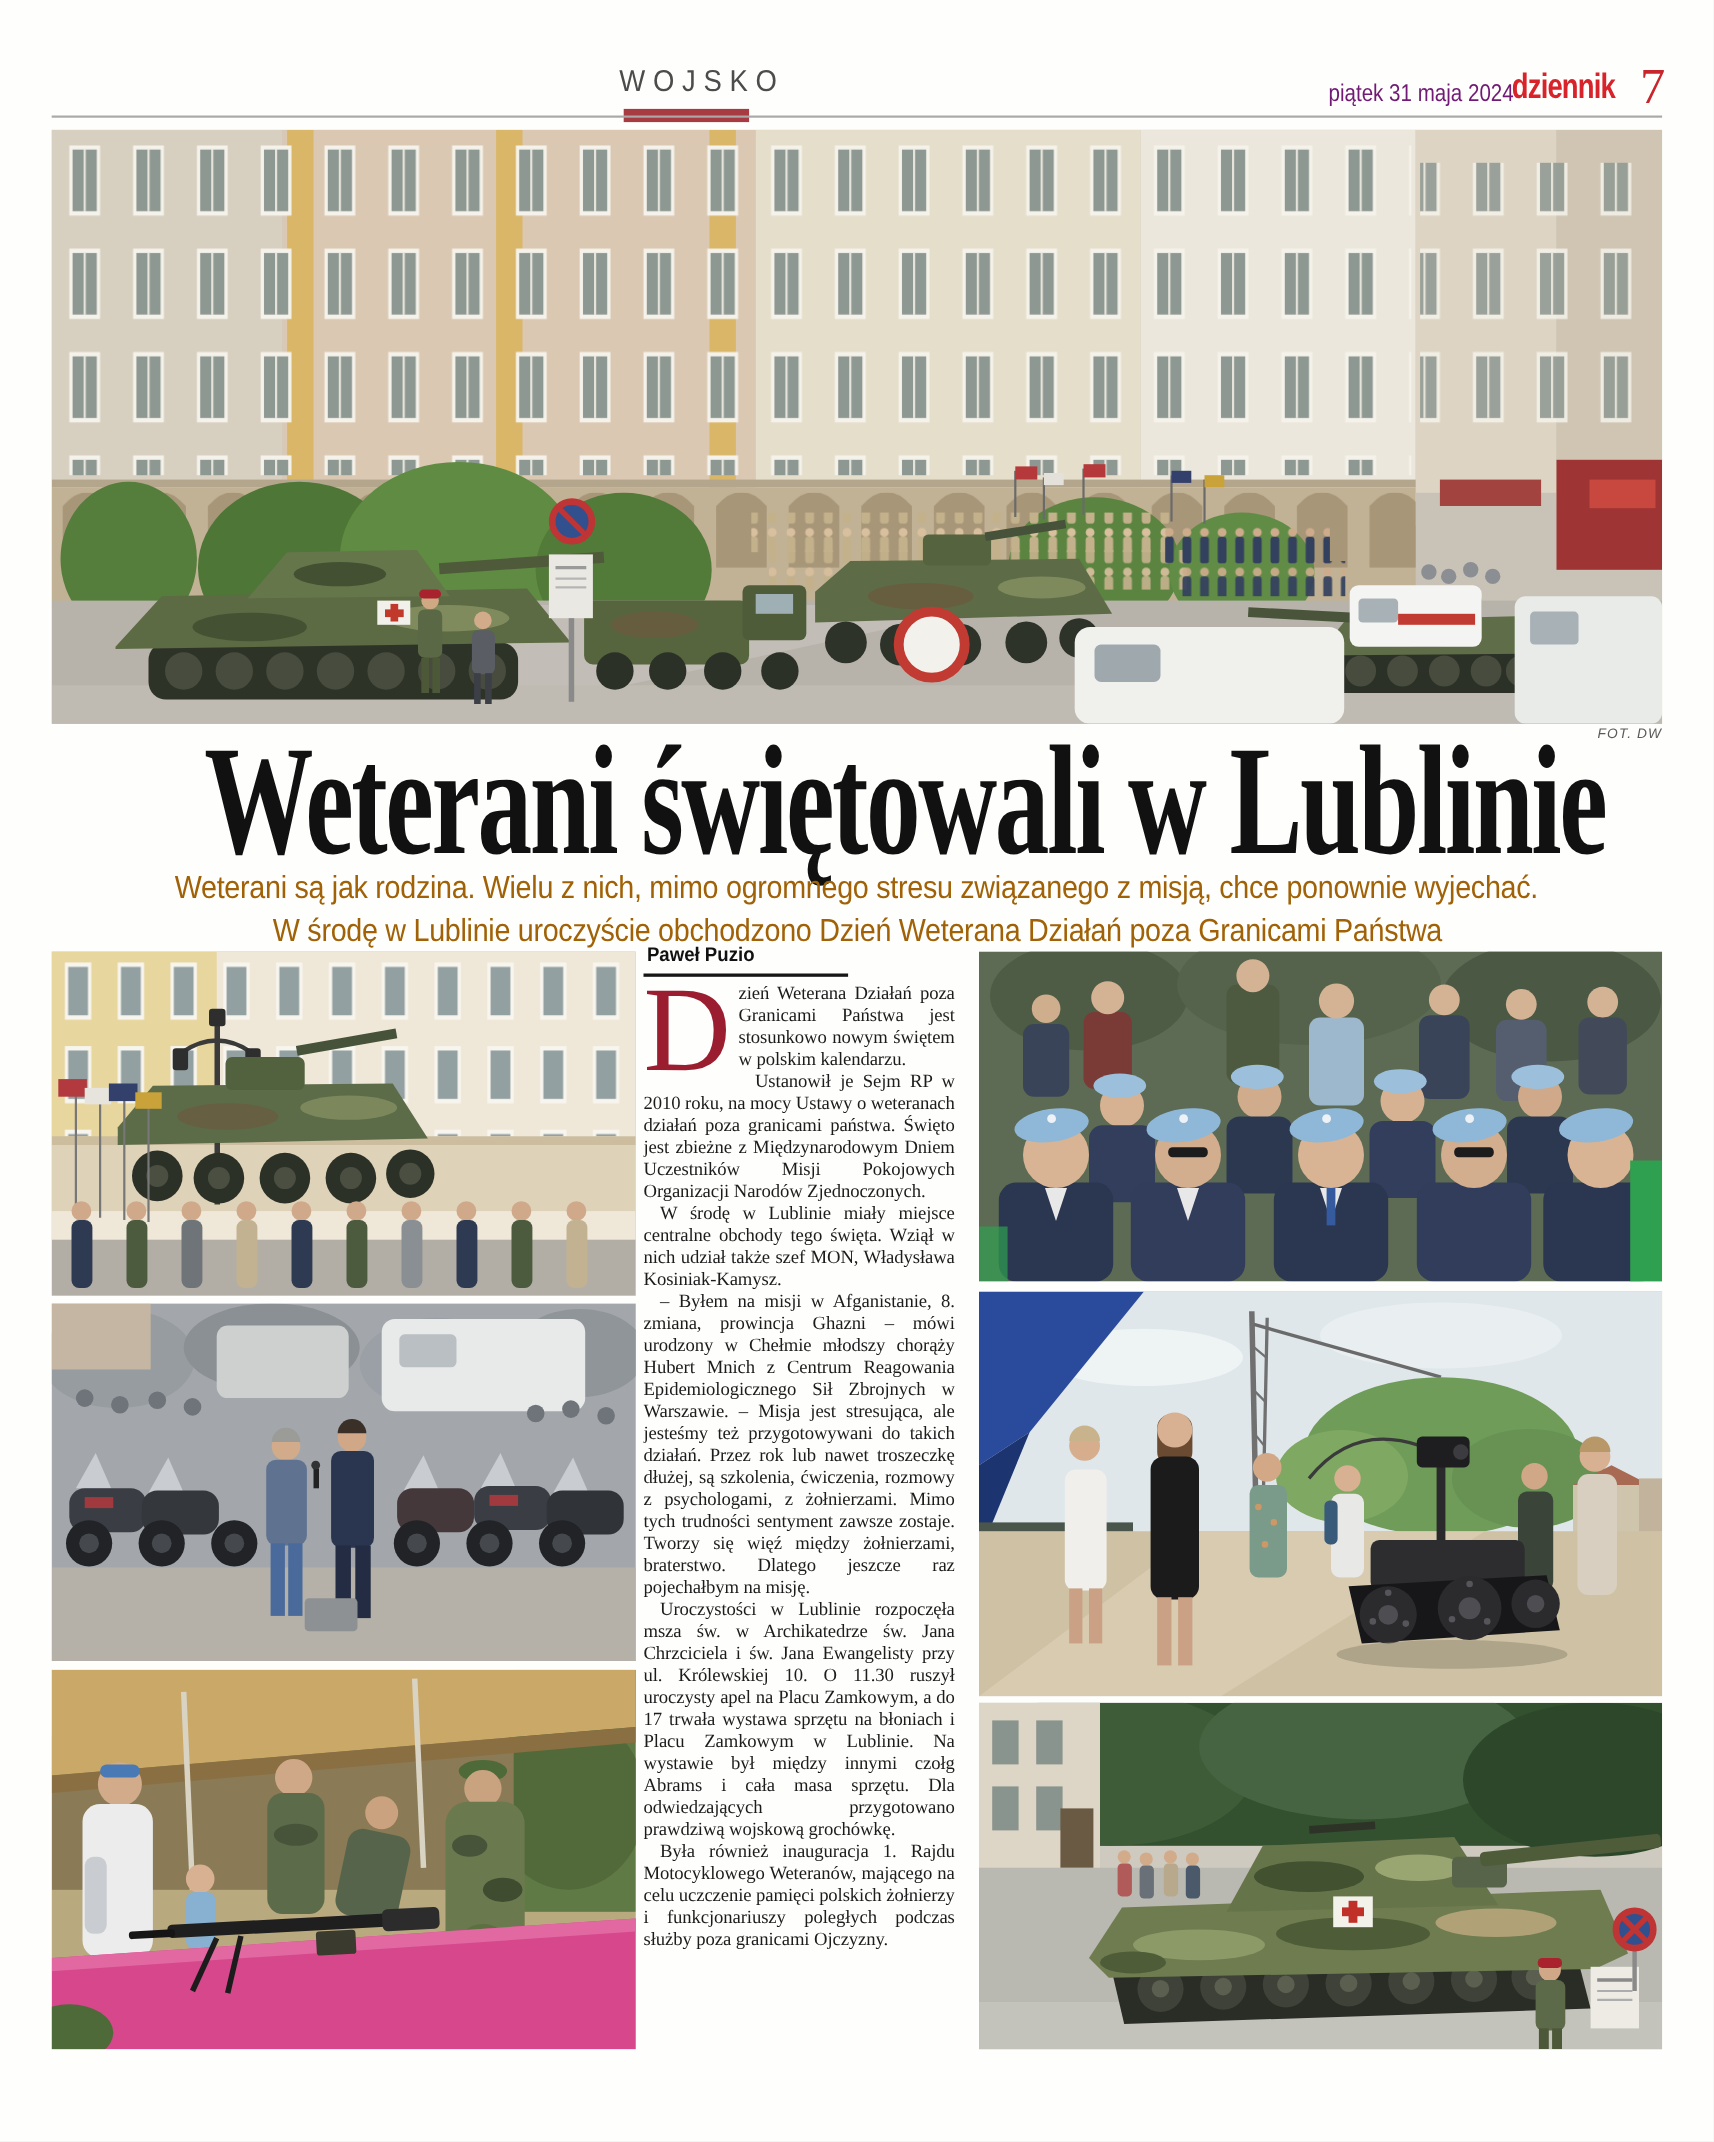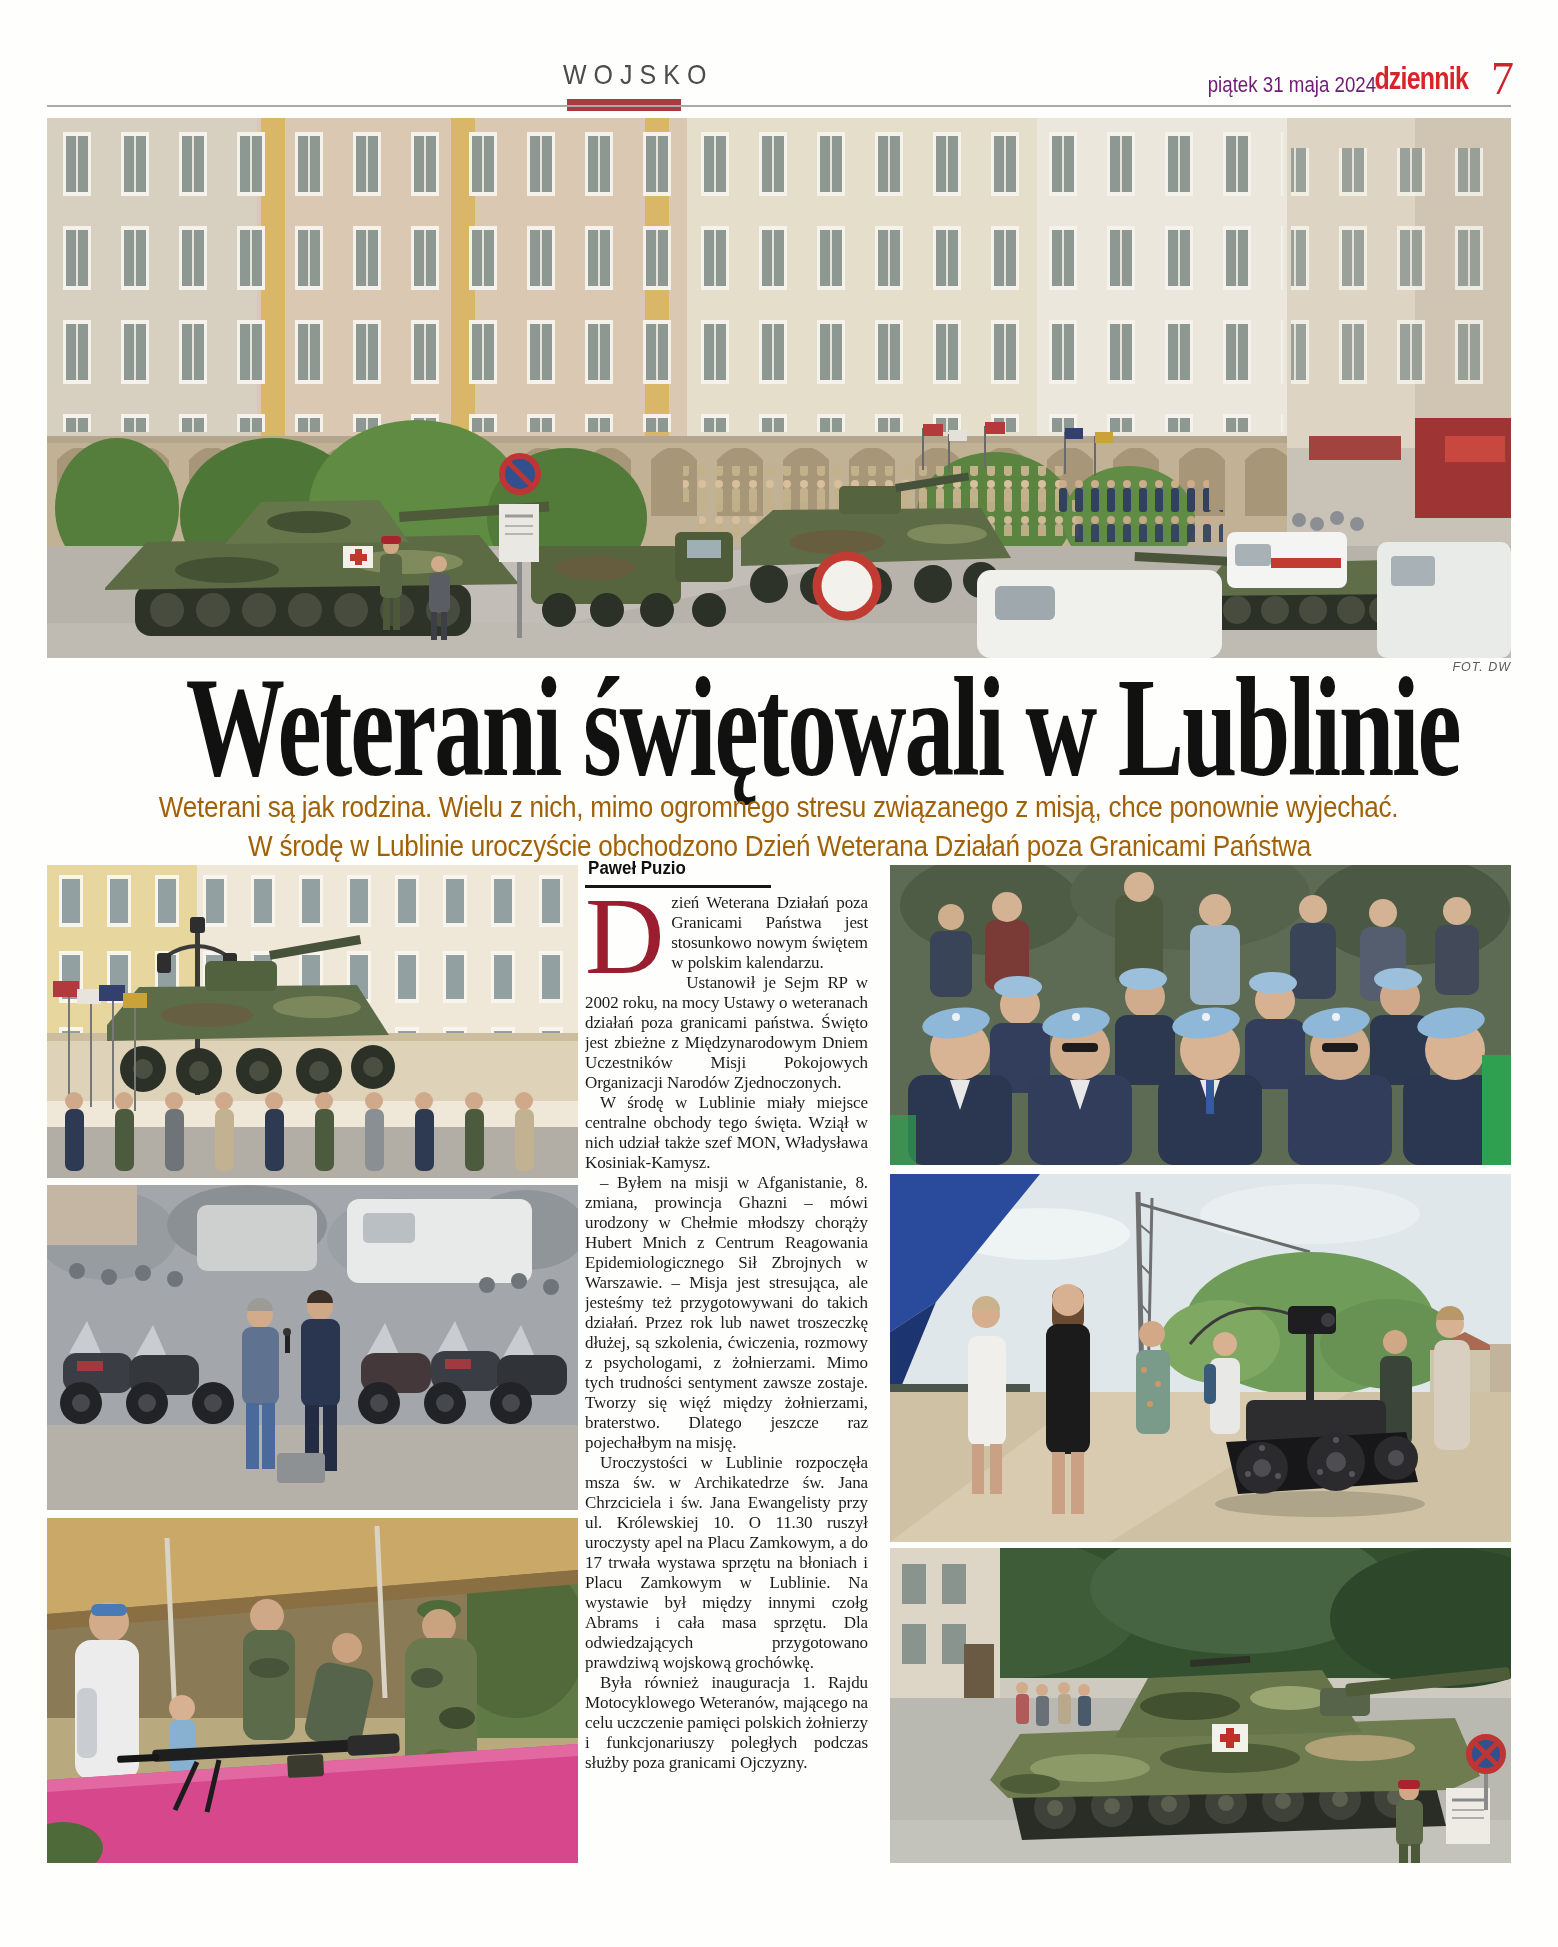"Ustanowił je Sejm RP w" p.ind { text: 2002 -> 2010 }
